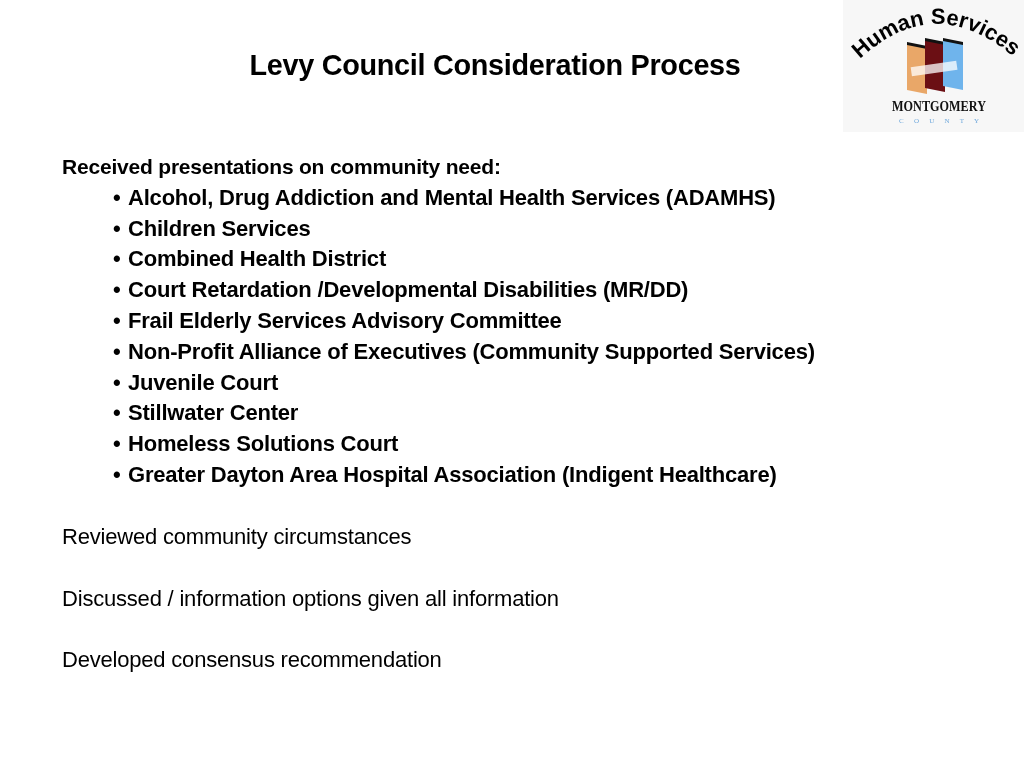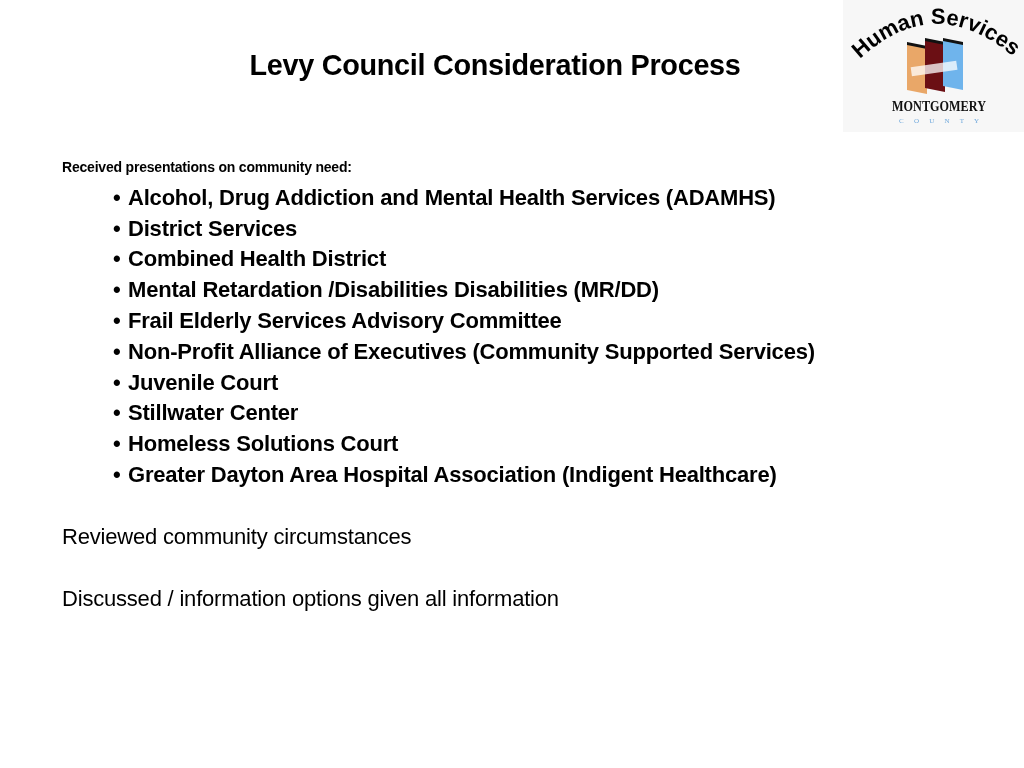"Received presentations on community" .line { font-size: 14px -> 21px }
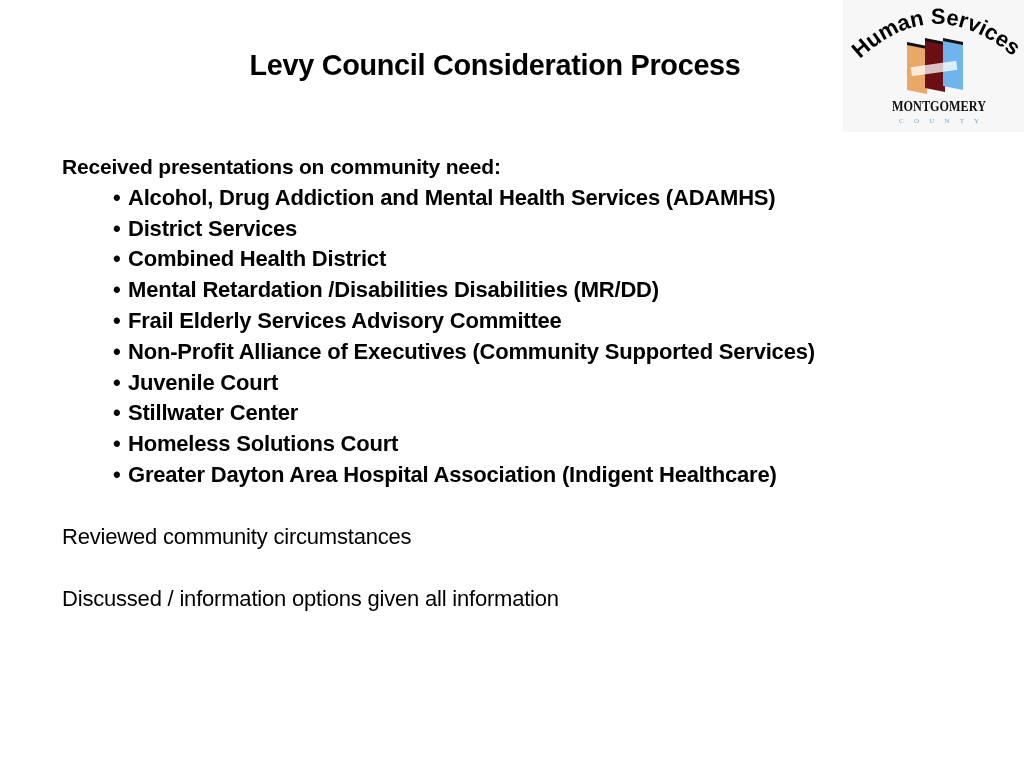"District Services" span { text: District -> Children }
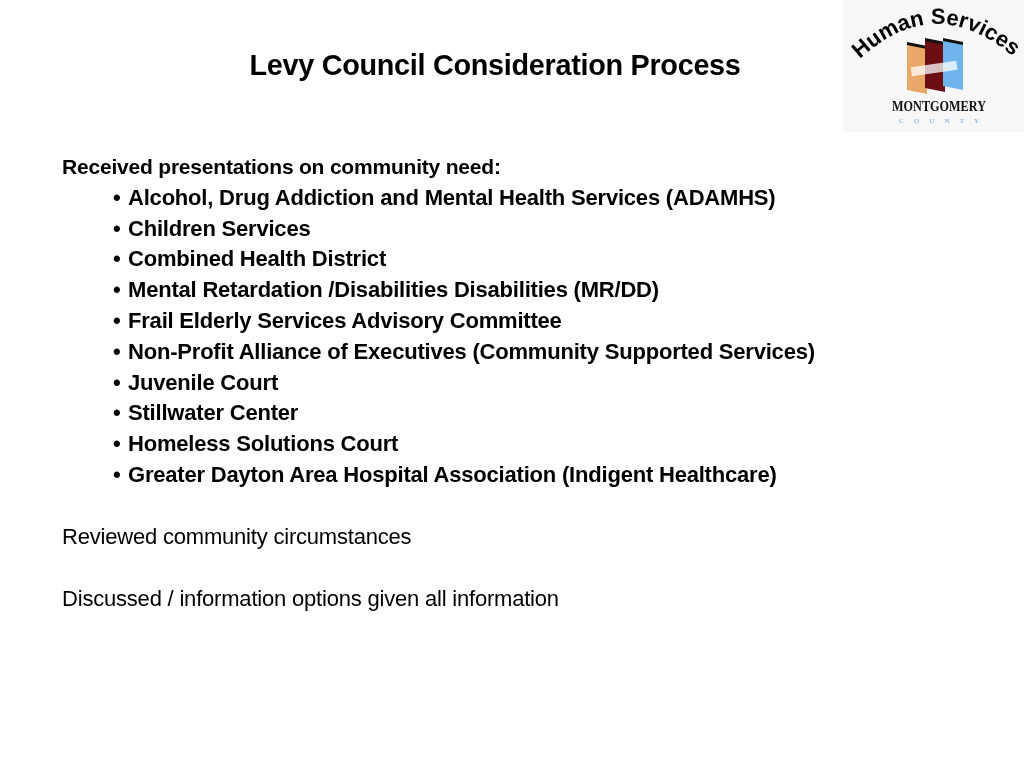"Mental Retardation /Disabilities" span { text: Mental Retardation /Disabilities -> Court Retardation /Developmental }
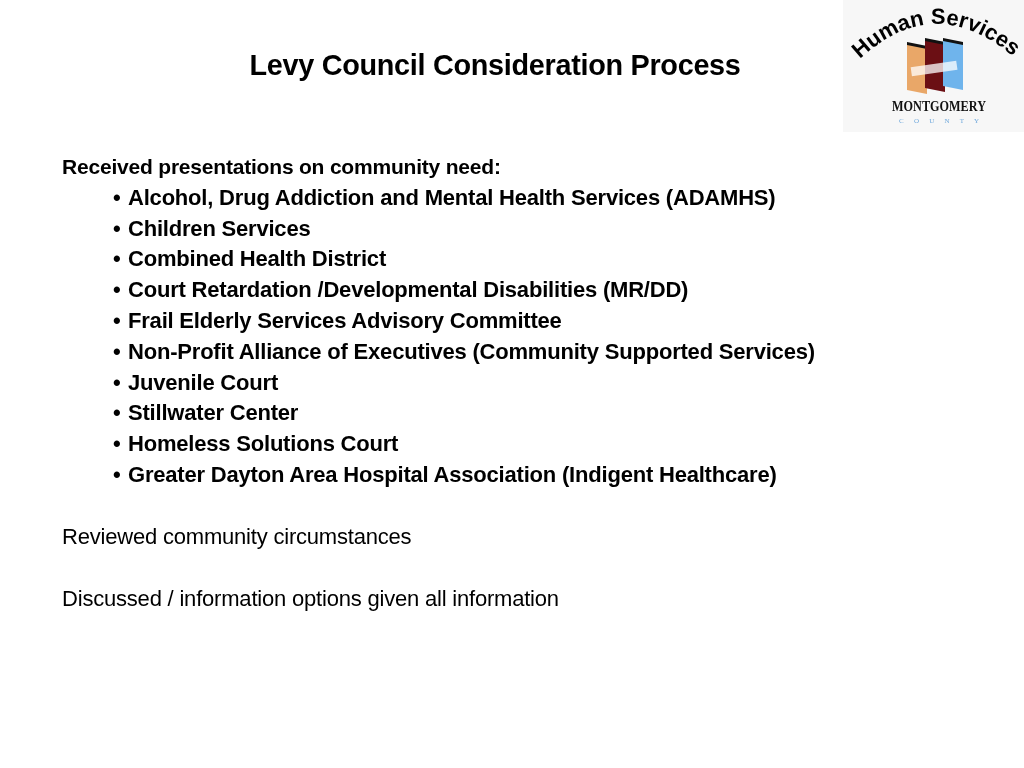"Developed consensus recommendation" div.step { html: none -> <div>Developed consensus recommendation</div> }
